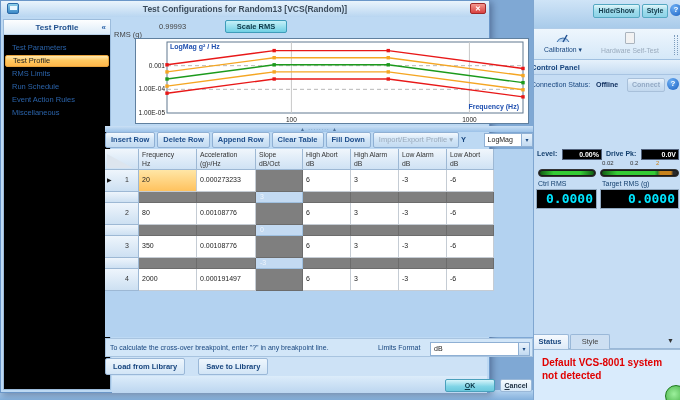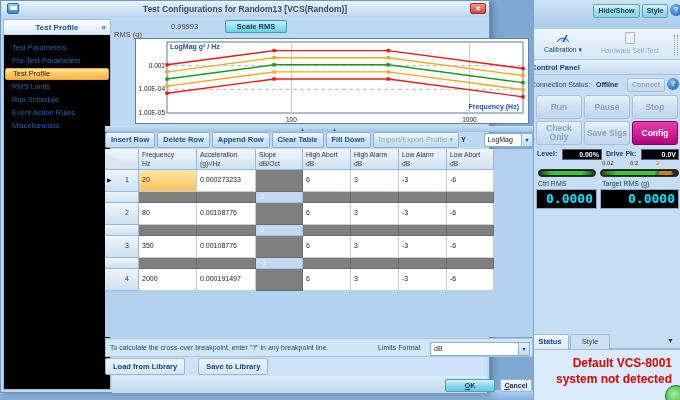"0.99993" #rms-value { left: 58px -> 46px }
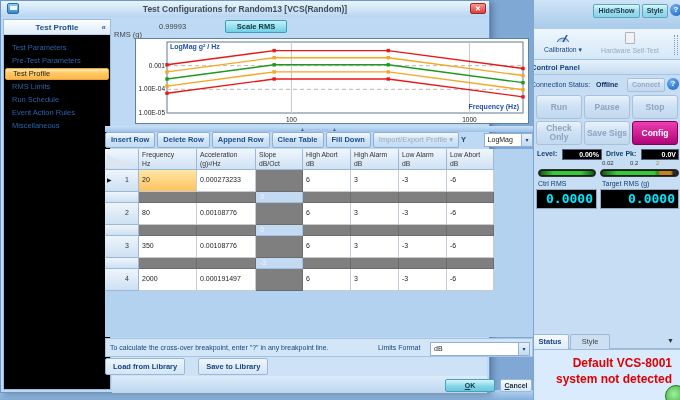"Pre-Test Parameters" div.sb-item { html: <div>Pre-Test Parameters</div> -> none }
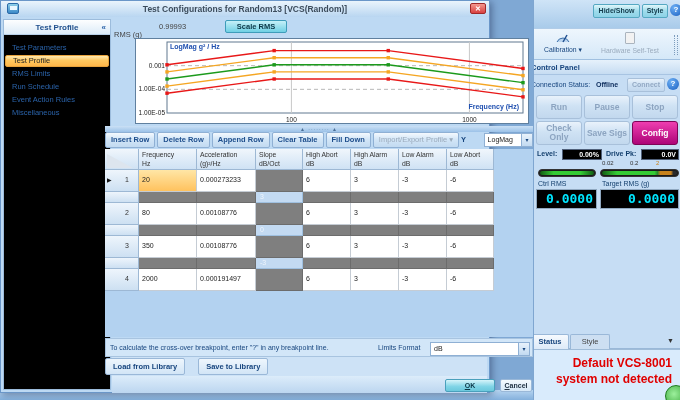"Run" div { html: <div> <div>Run</div> <div>Pause</div> <div>Stop</div> <div>Check Only</div> <div>Save Sigs</div> <div>Config</div> </div> -> none }
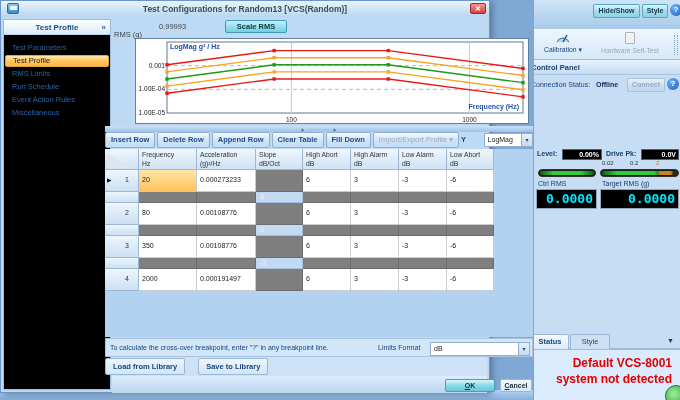"Default VCS-8001 system not detected" #msg-area p { font-size: 12px -> 10px; text-align: right -> left }
